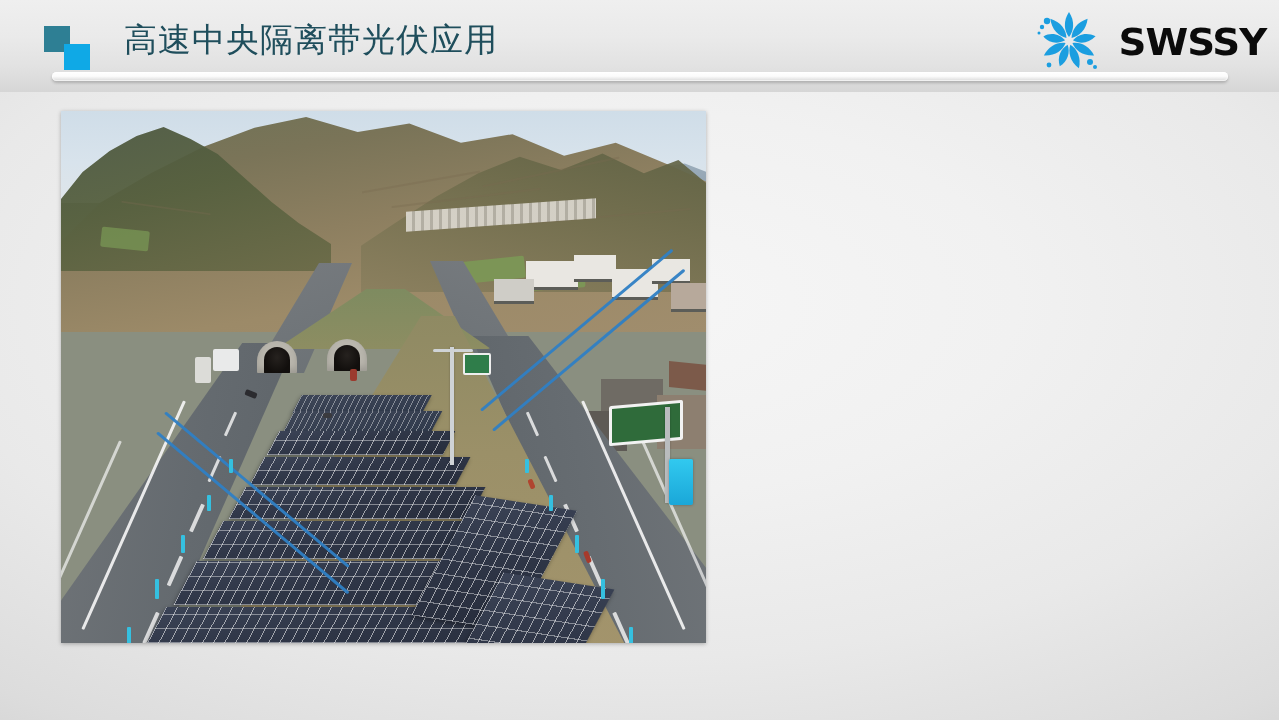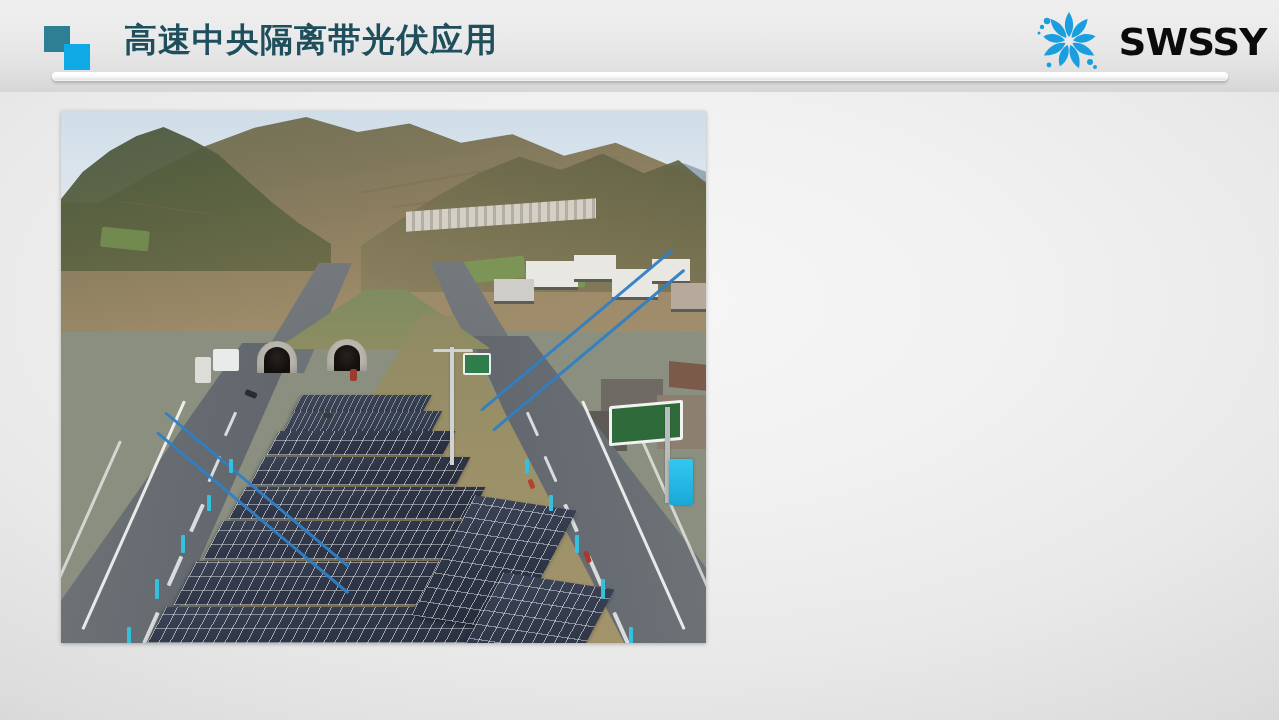"高速中央隔离带光伏应用" .hdr-title { font-weight: bold -> normal }
